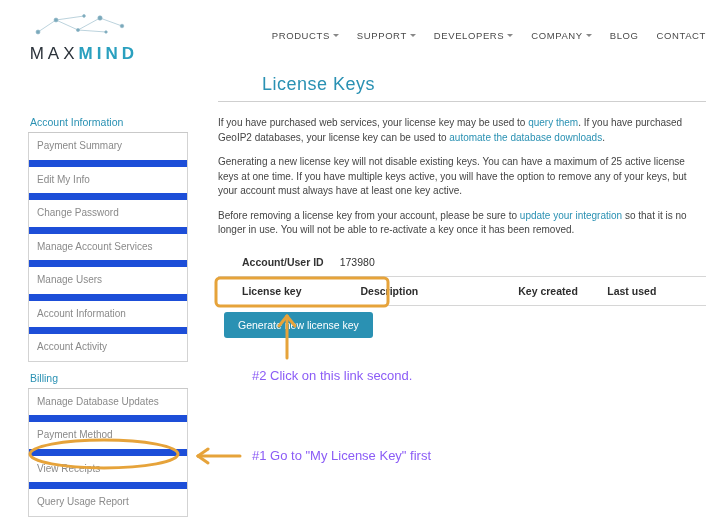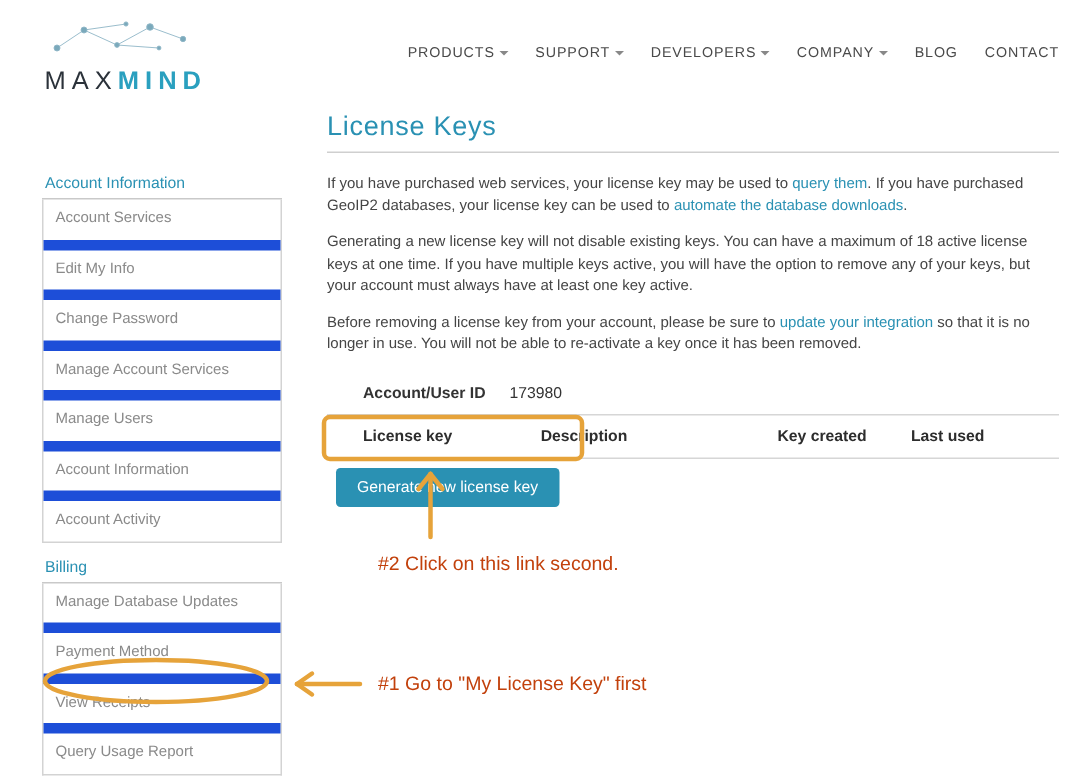"License Keys" .page-title { margin-left: none -> 44px }
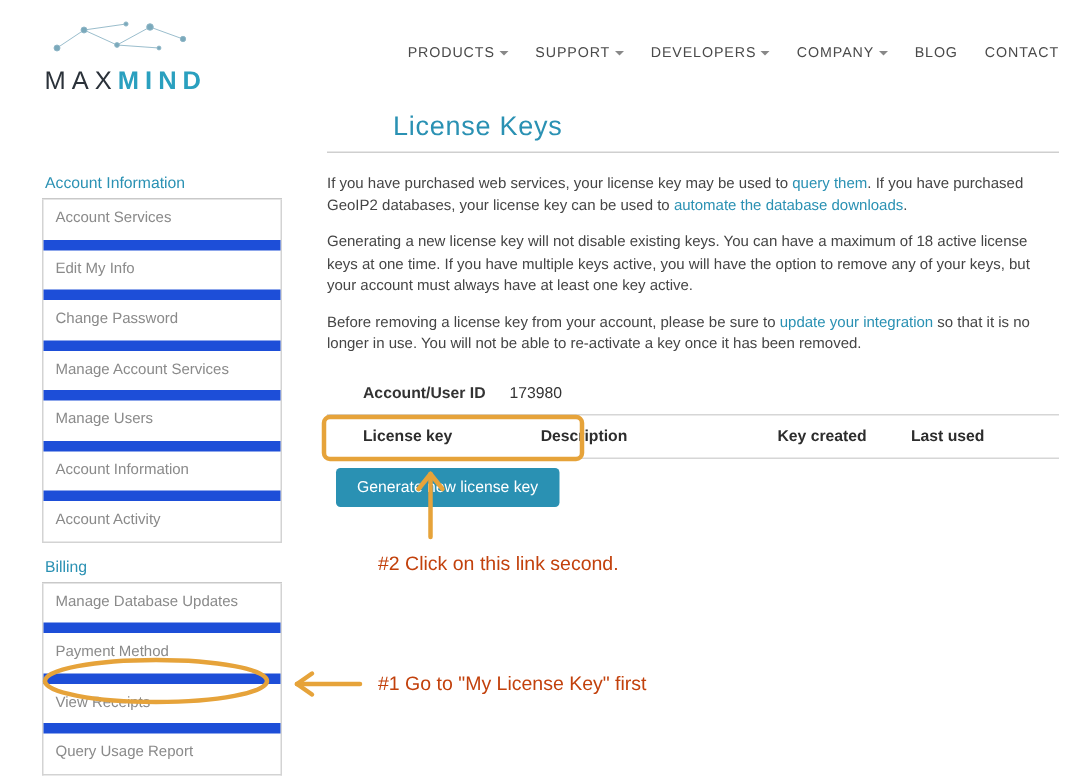"Account Services" div.side-item { text: Account Services -> Payment Summary }
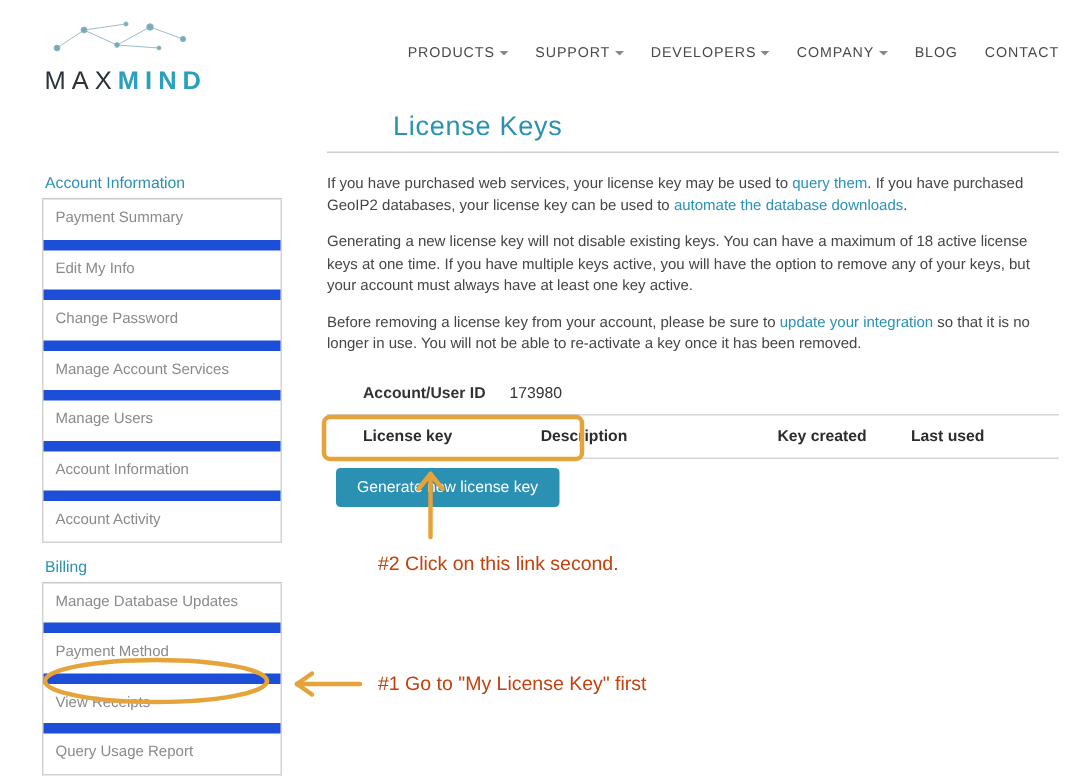"Generating a new license key" p { text: 18 -> 25 }
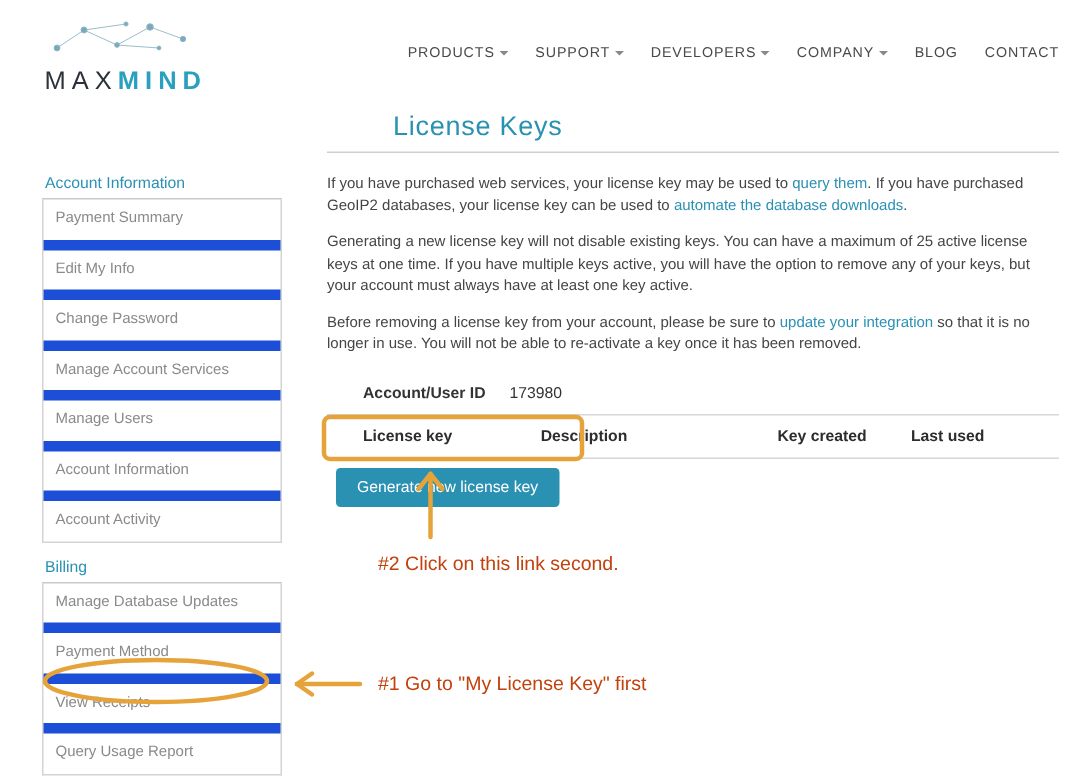"#2 Click on this link" .anno { color: #c2410c -> #8b5cf6 }
